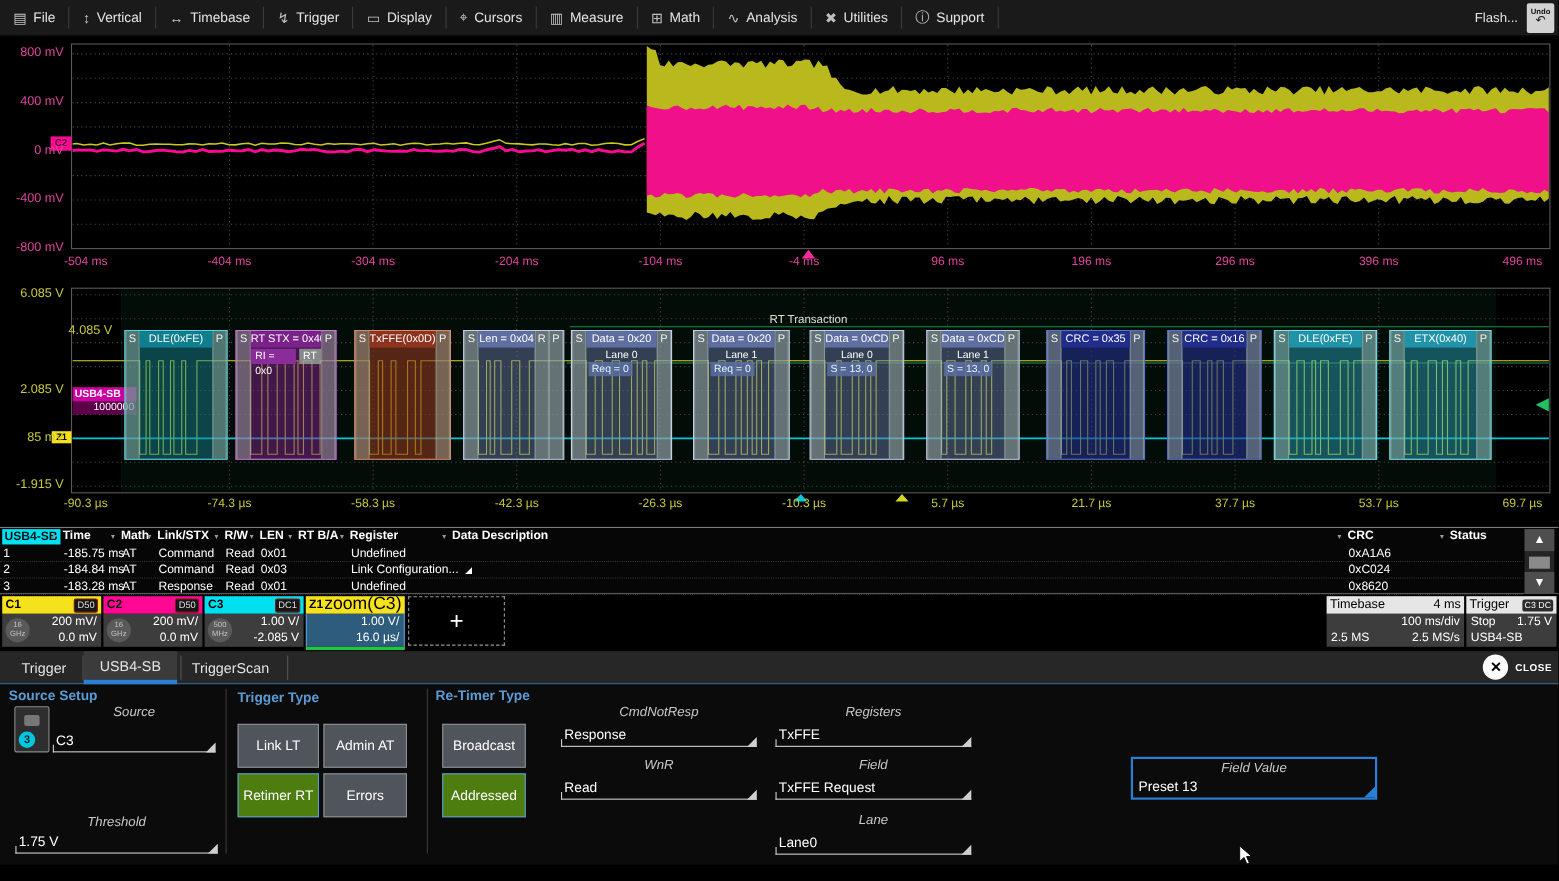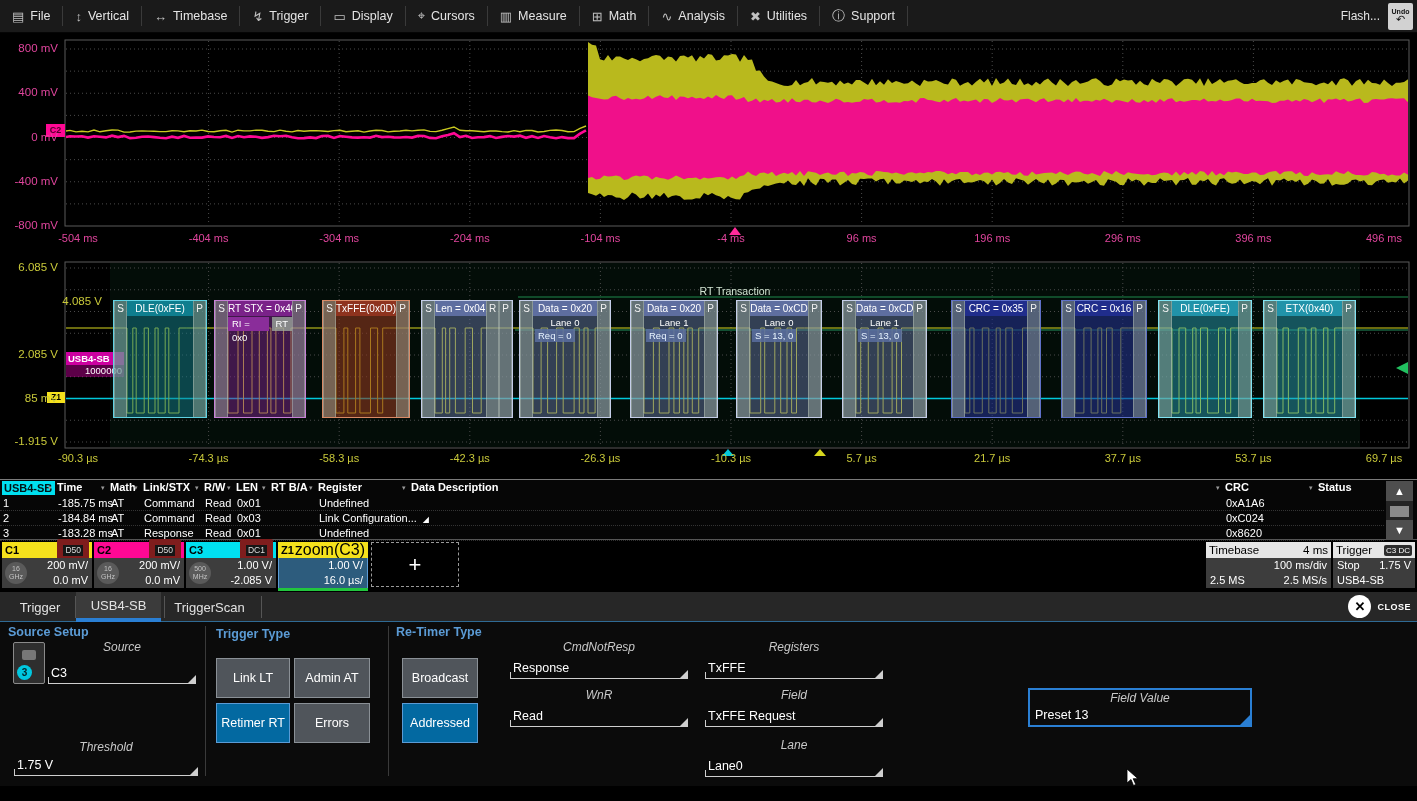"D50" .chbadge { border: 6px solid #7f1d1d -> 1px solid #7f1d1d }
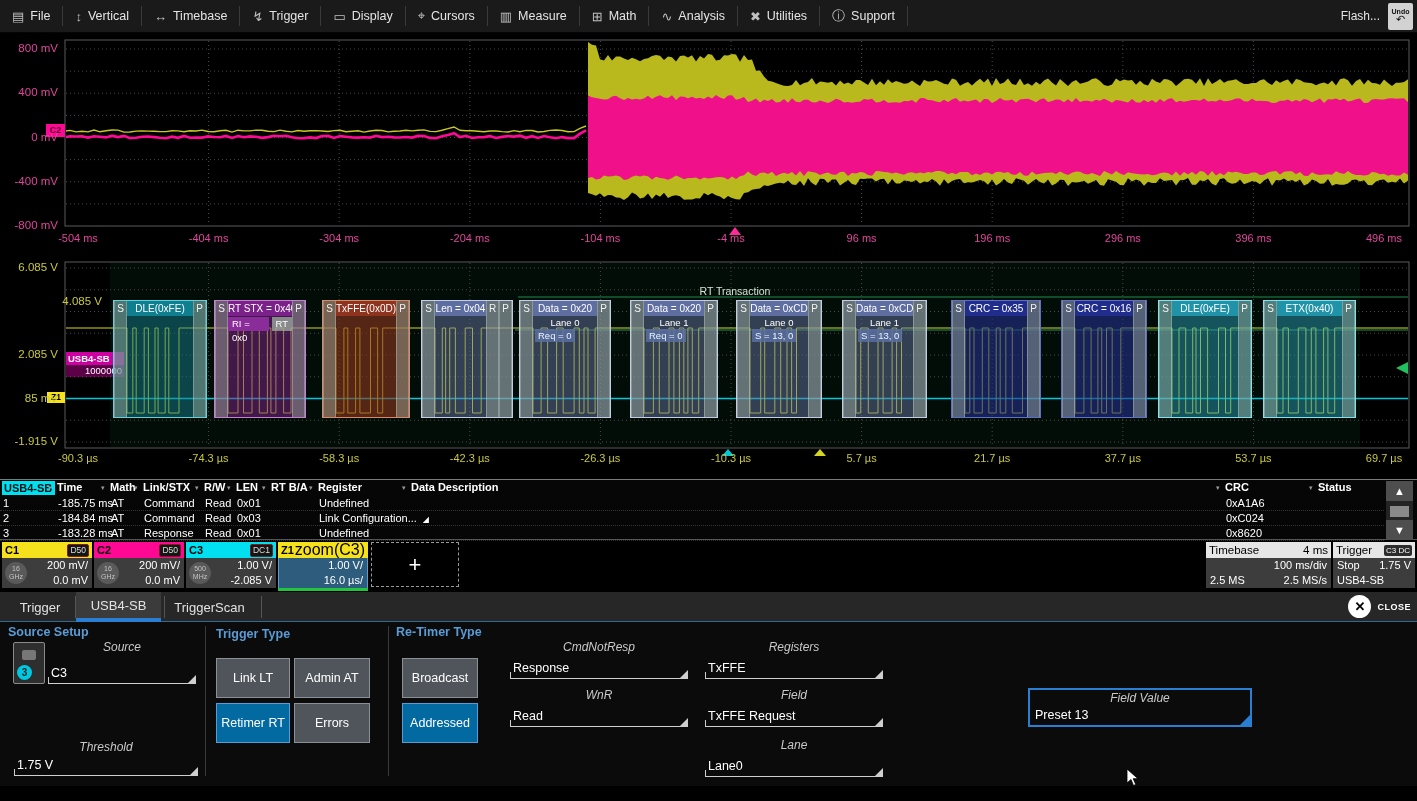"Retimer RT" .btn.sel { background: #0369a1 -> #4d7c0f }
